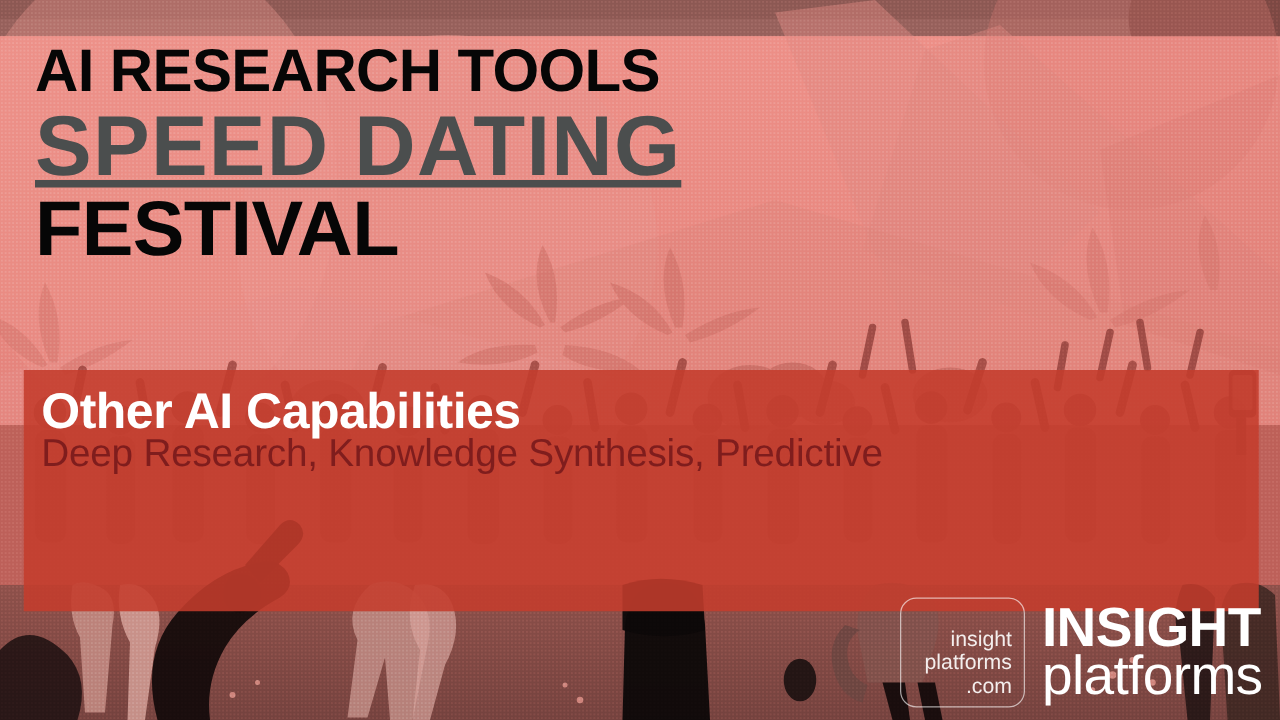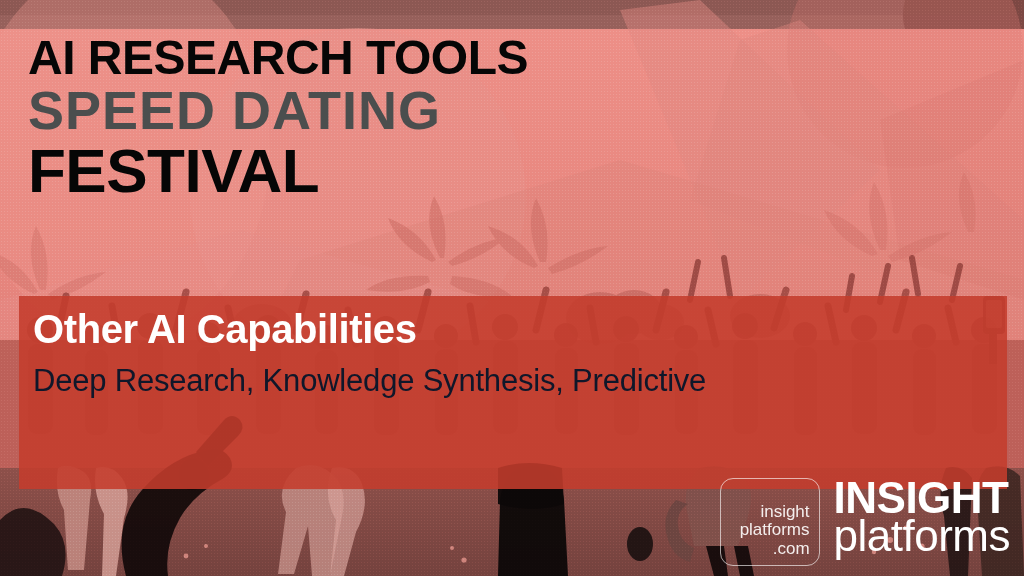"SPEED DATING" #hl-line2 { font-size: 54px -> 68px; text-decoration: none -> underline }
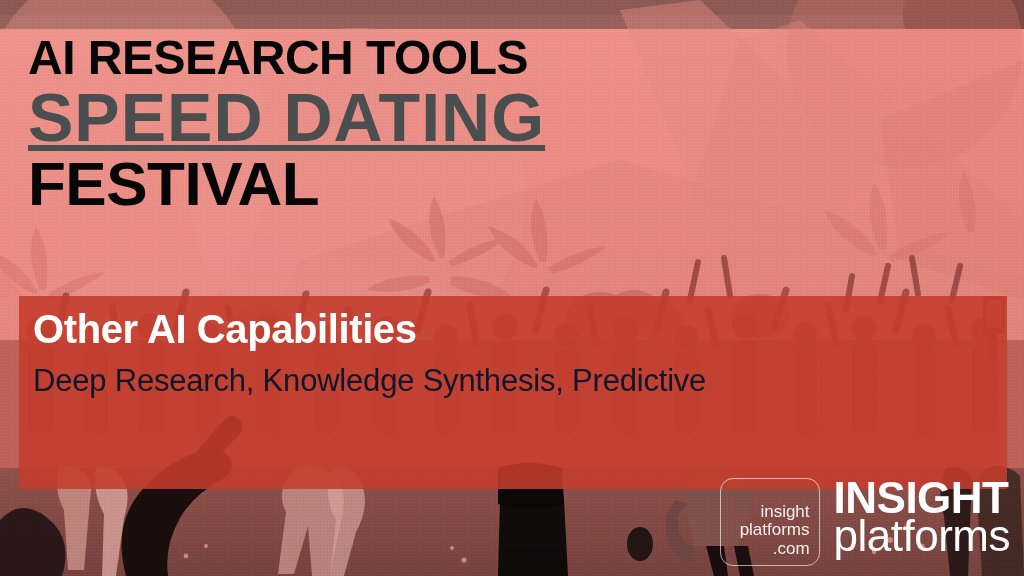"Deep Research, Knowledge Synthesis," #banner-sub { color: #0f172a -> #7f1d1d; top: 66px -> 48px }
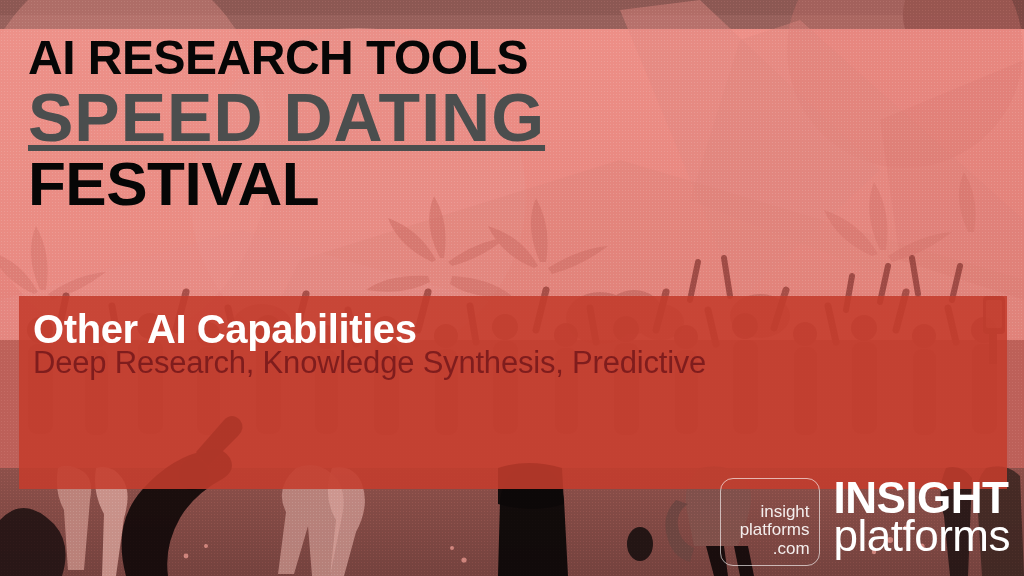"insight" #logo { align-items: none -> center }
